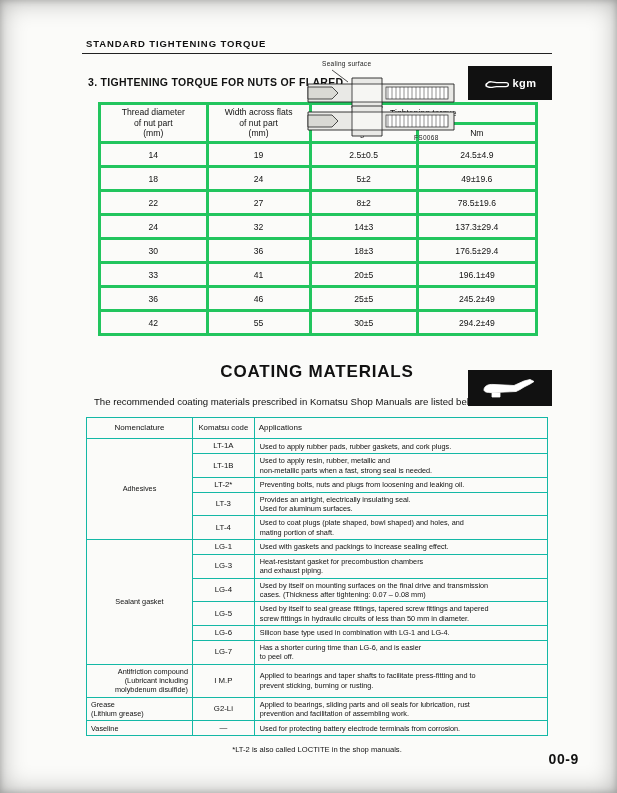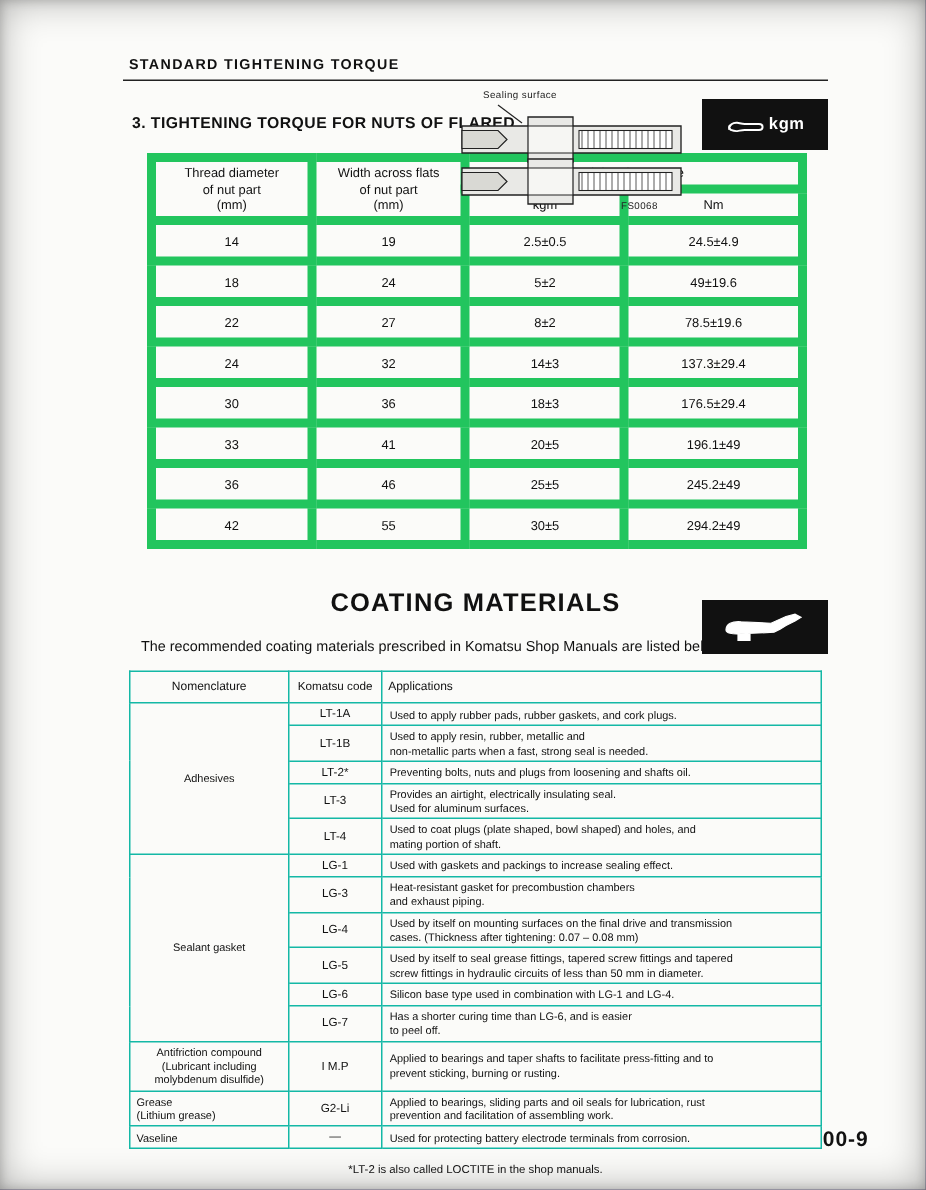"STANDARD TIGHTENING TORQUE" .page { background: #c4b5fd -> #ef4444 }
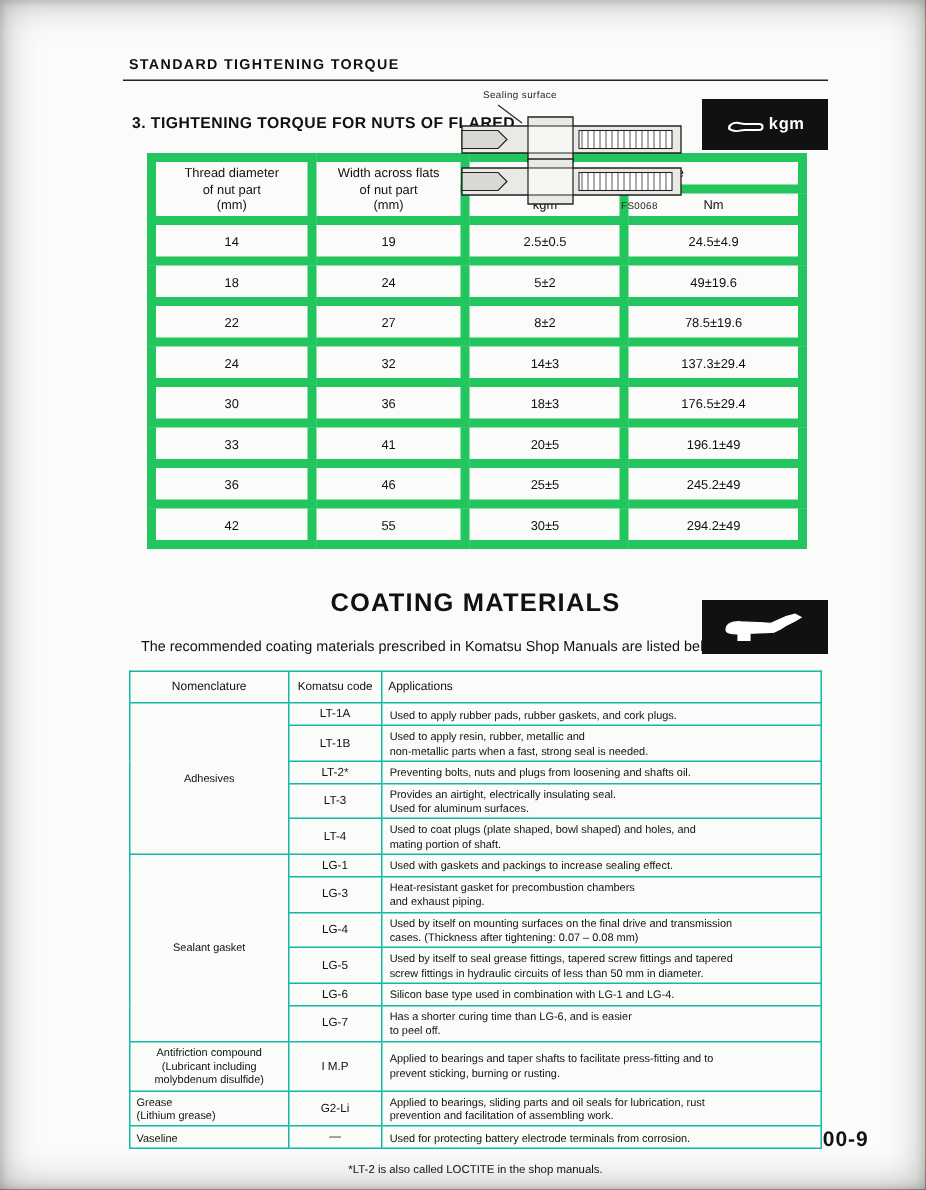"Thread diameter" table.tq th, table.tq td { border: 6px solid #22c55e -> 3px solid #22c55e }
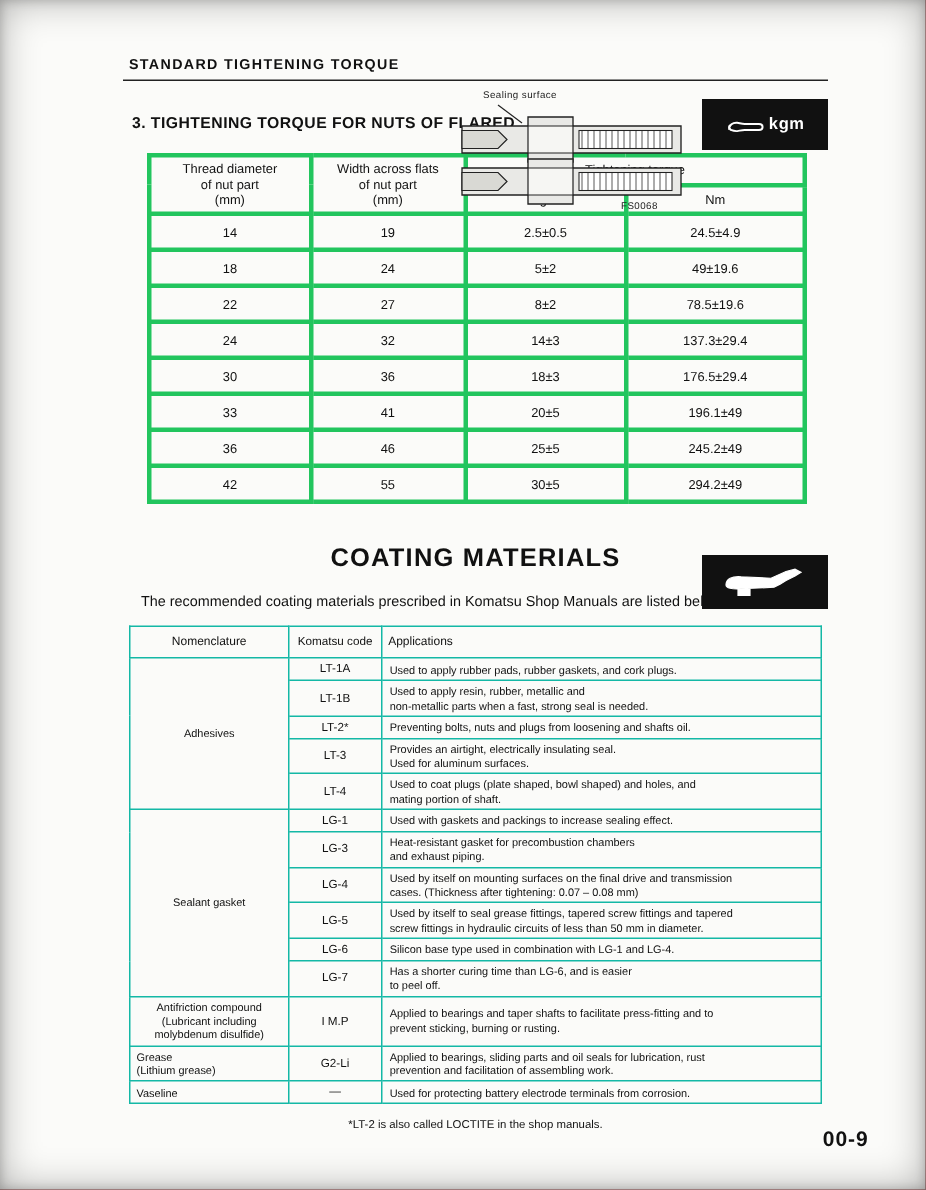"Preventing bolts, nuts and plugs" span.nb { text: shafts -> leaking }
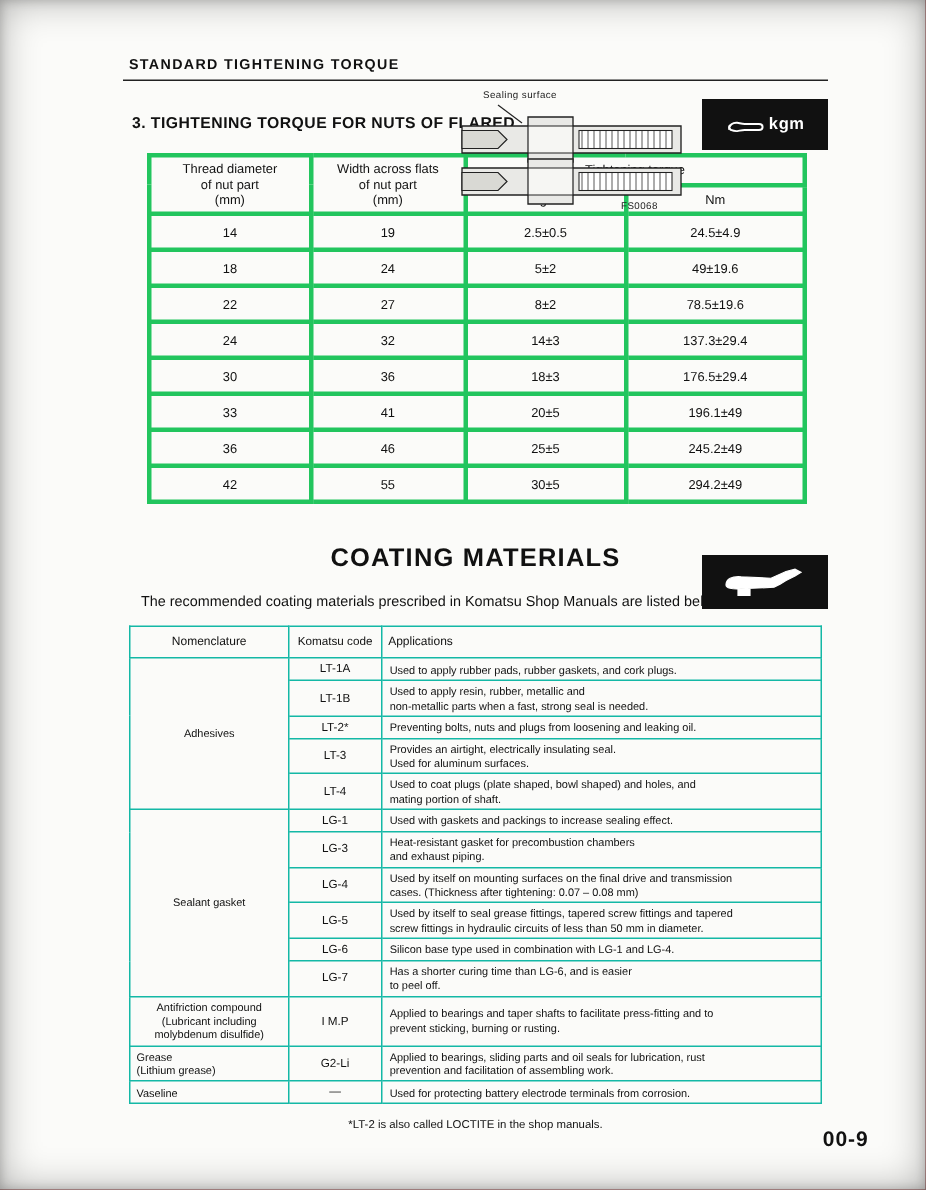"Antifriction compound" td.cNom { text-align: center -> right }
